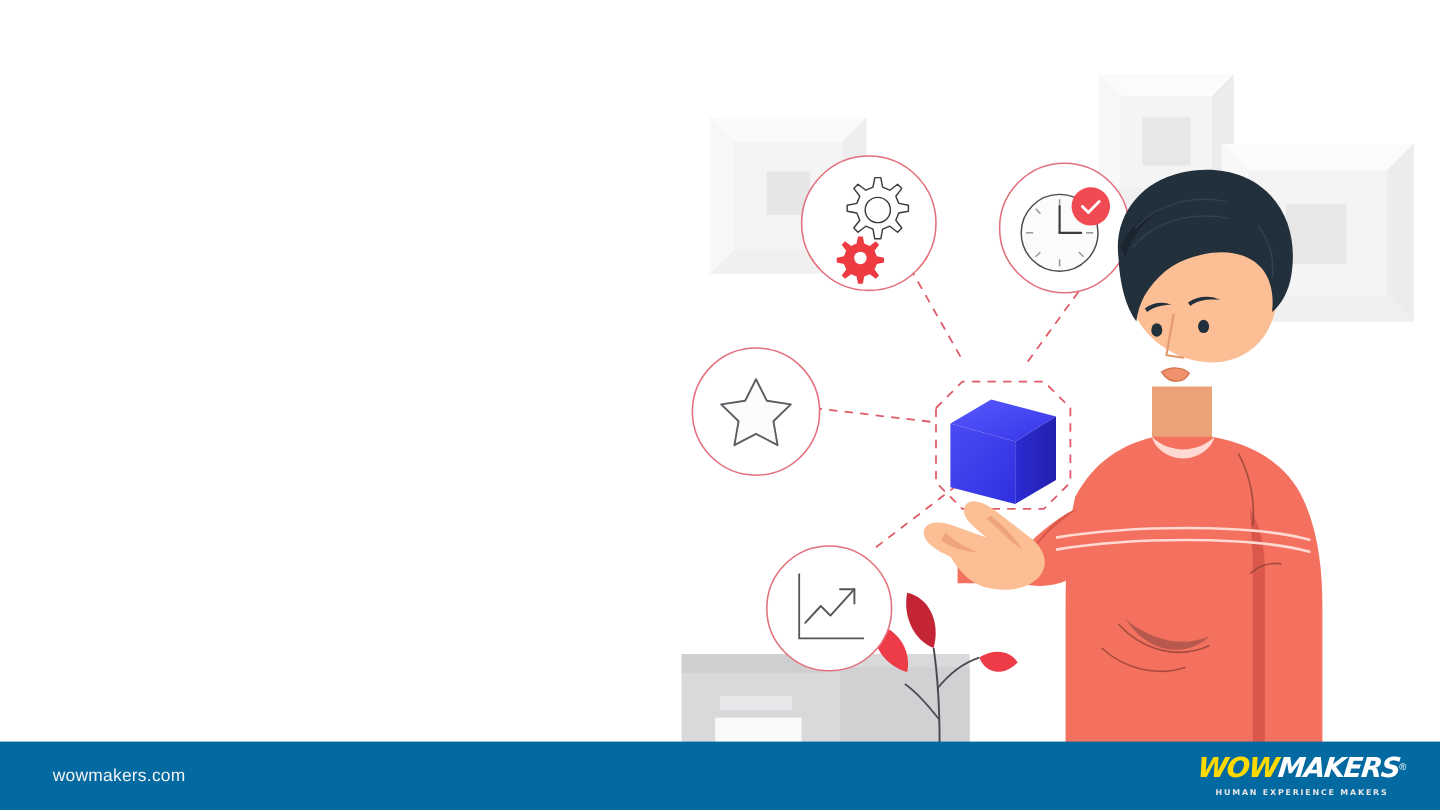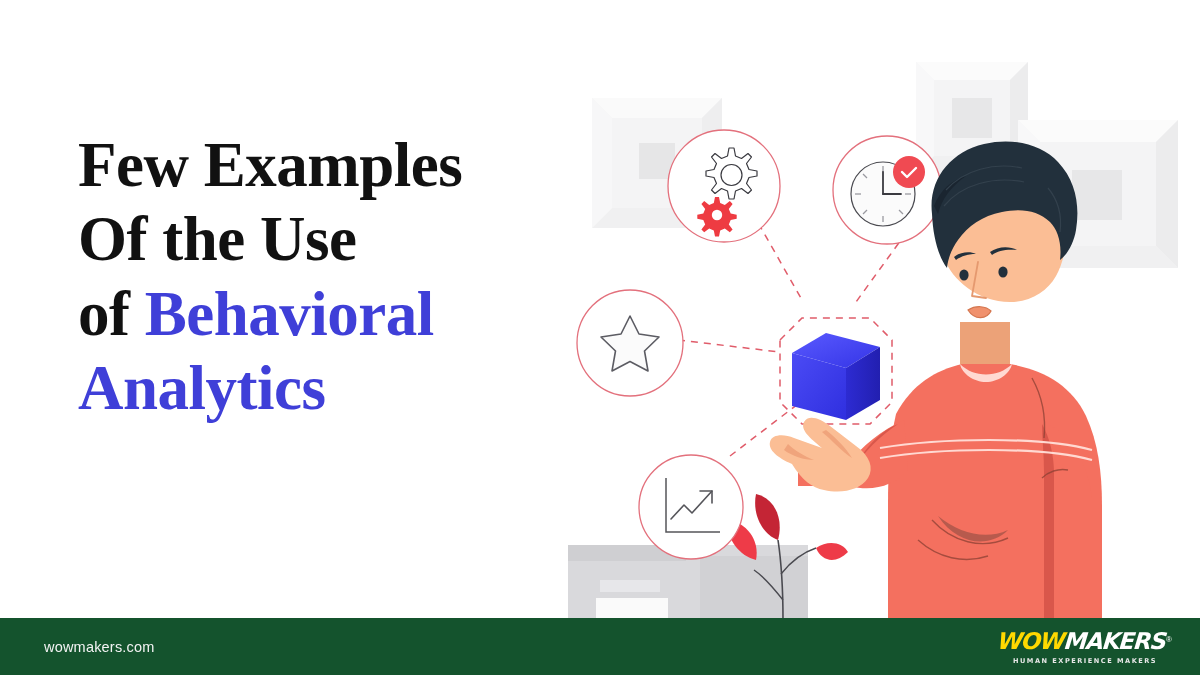"Few Examples" h1.headline { html: <h1> <span>Few Examples</span> <span>Of the Use</span> <span><span>of </span><span>Behavioral</span></span> <span>Analytics</span> </h1> -> none }
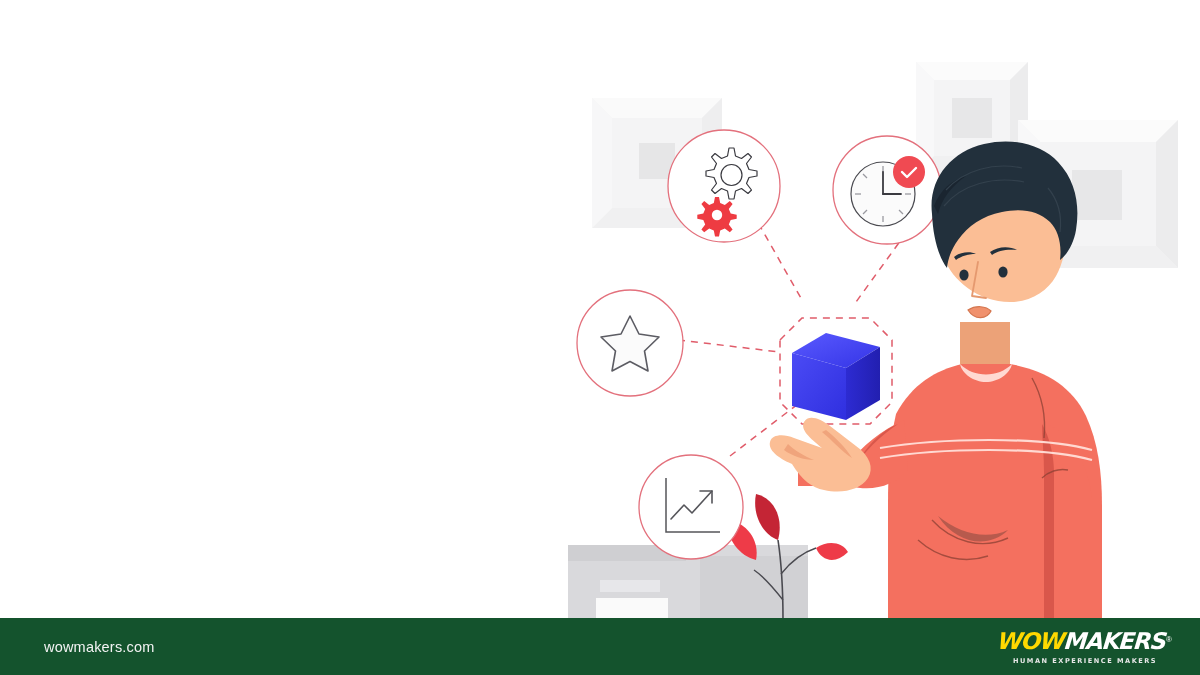"wowmakers.com" .footer-bar { background: #14532d -> #0369a1 }
